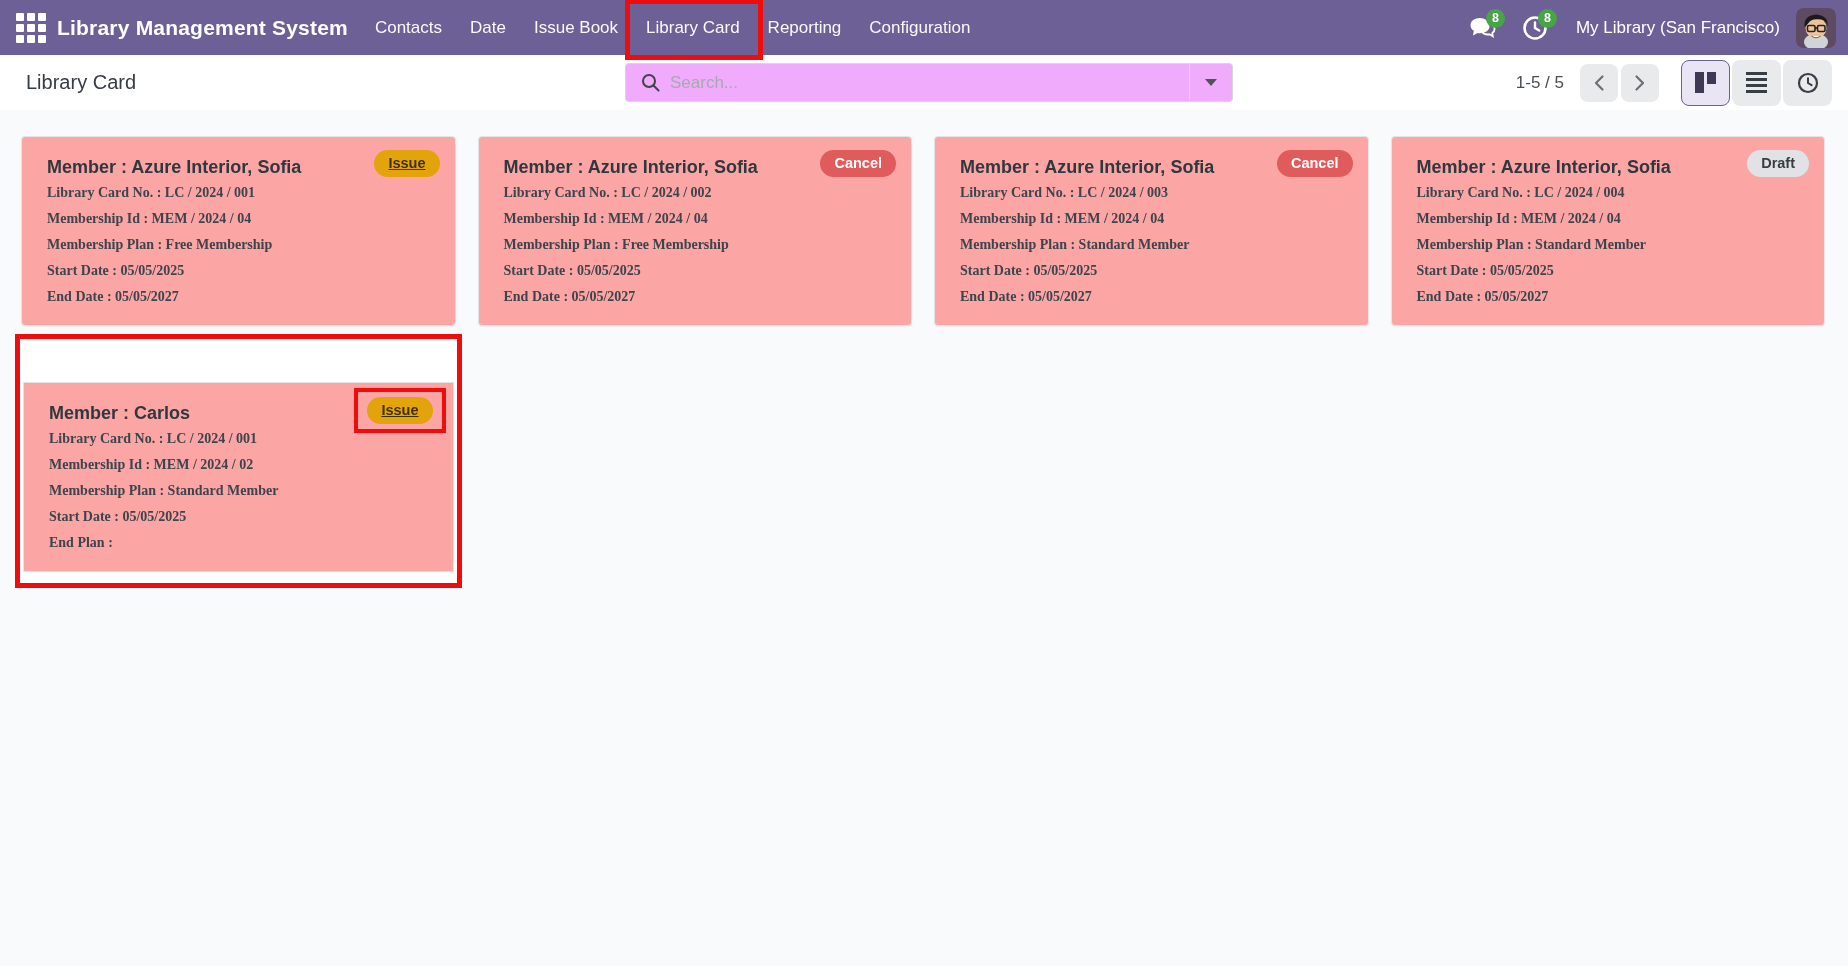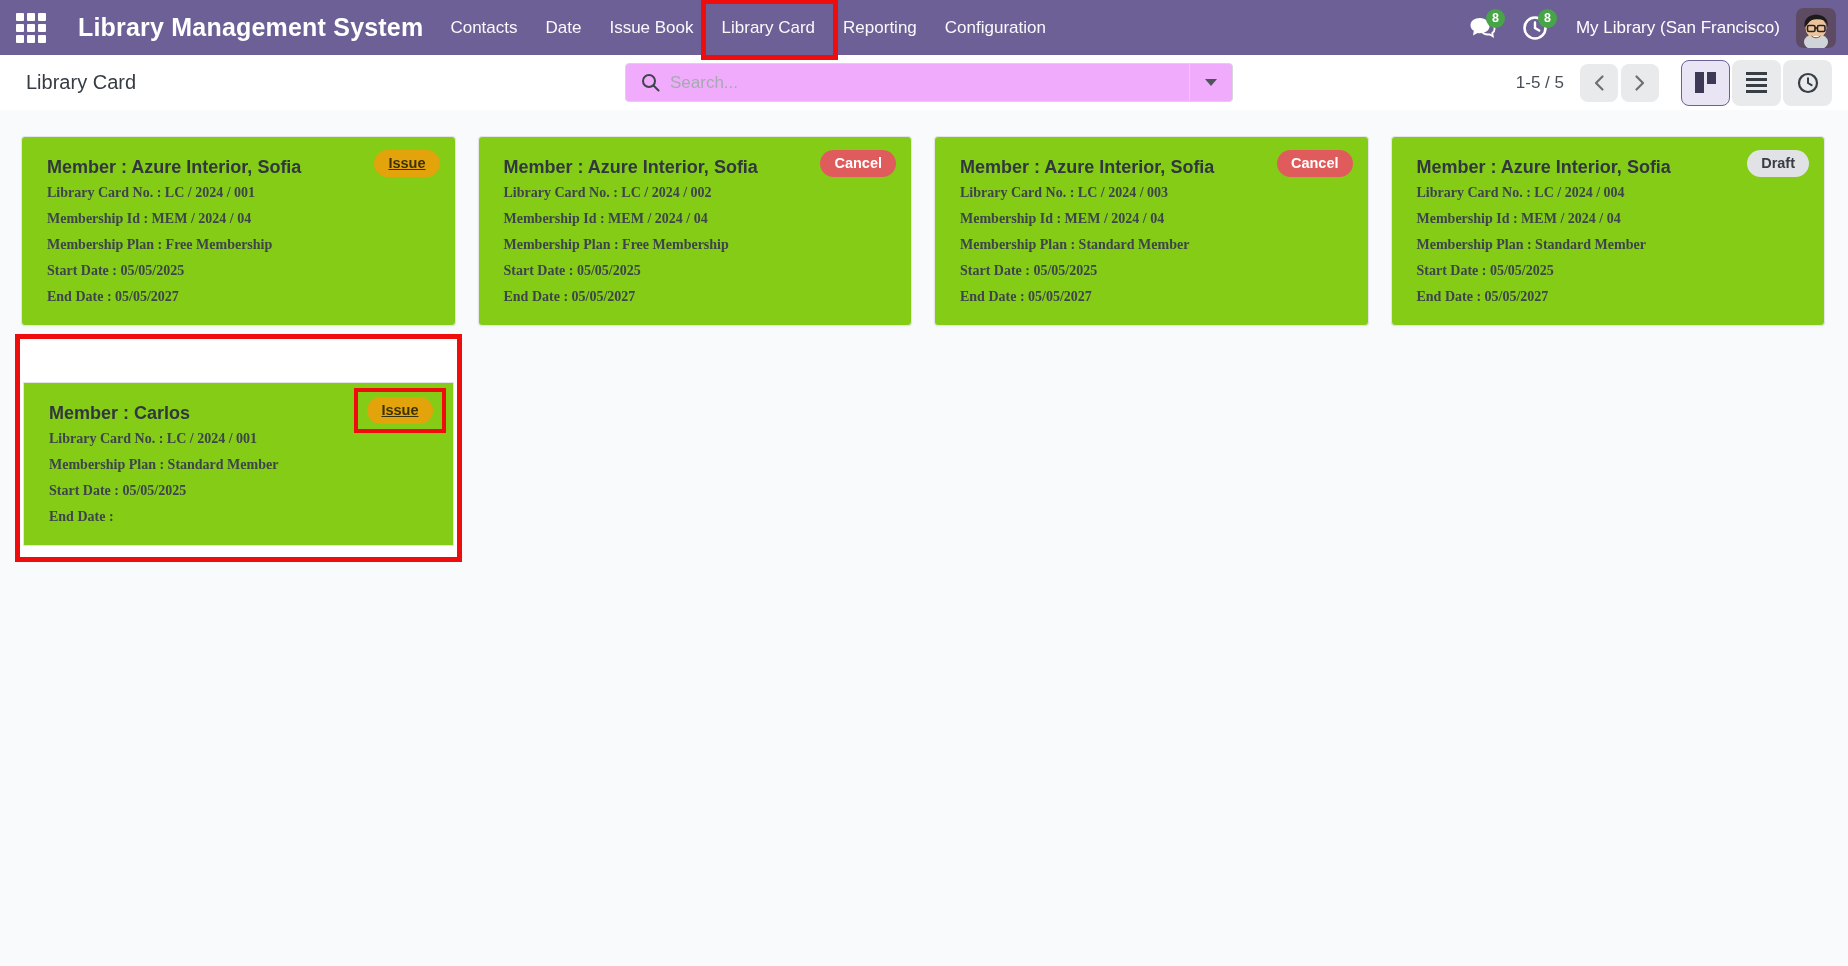"Library Management System" .brand { font-size: 25px -> 21px; margin-left: 26px -> 5px }
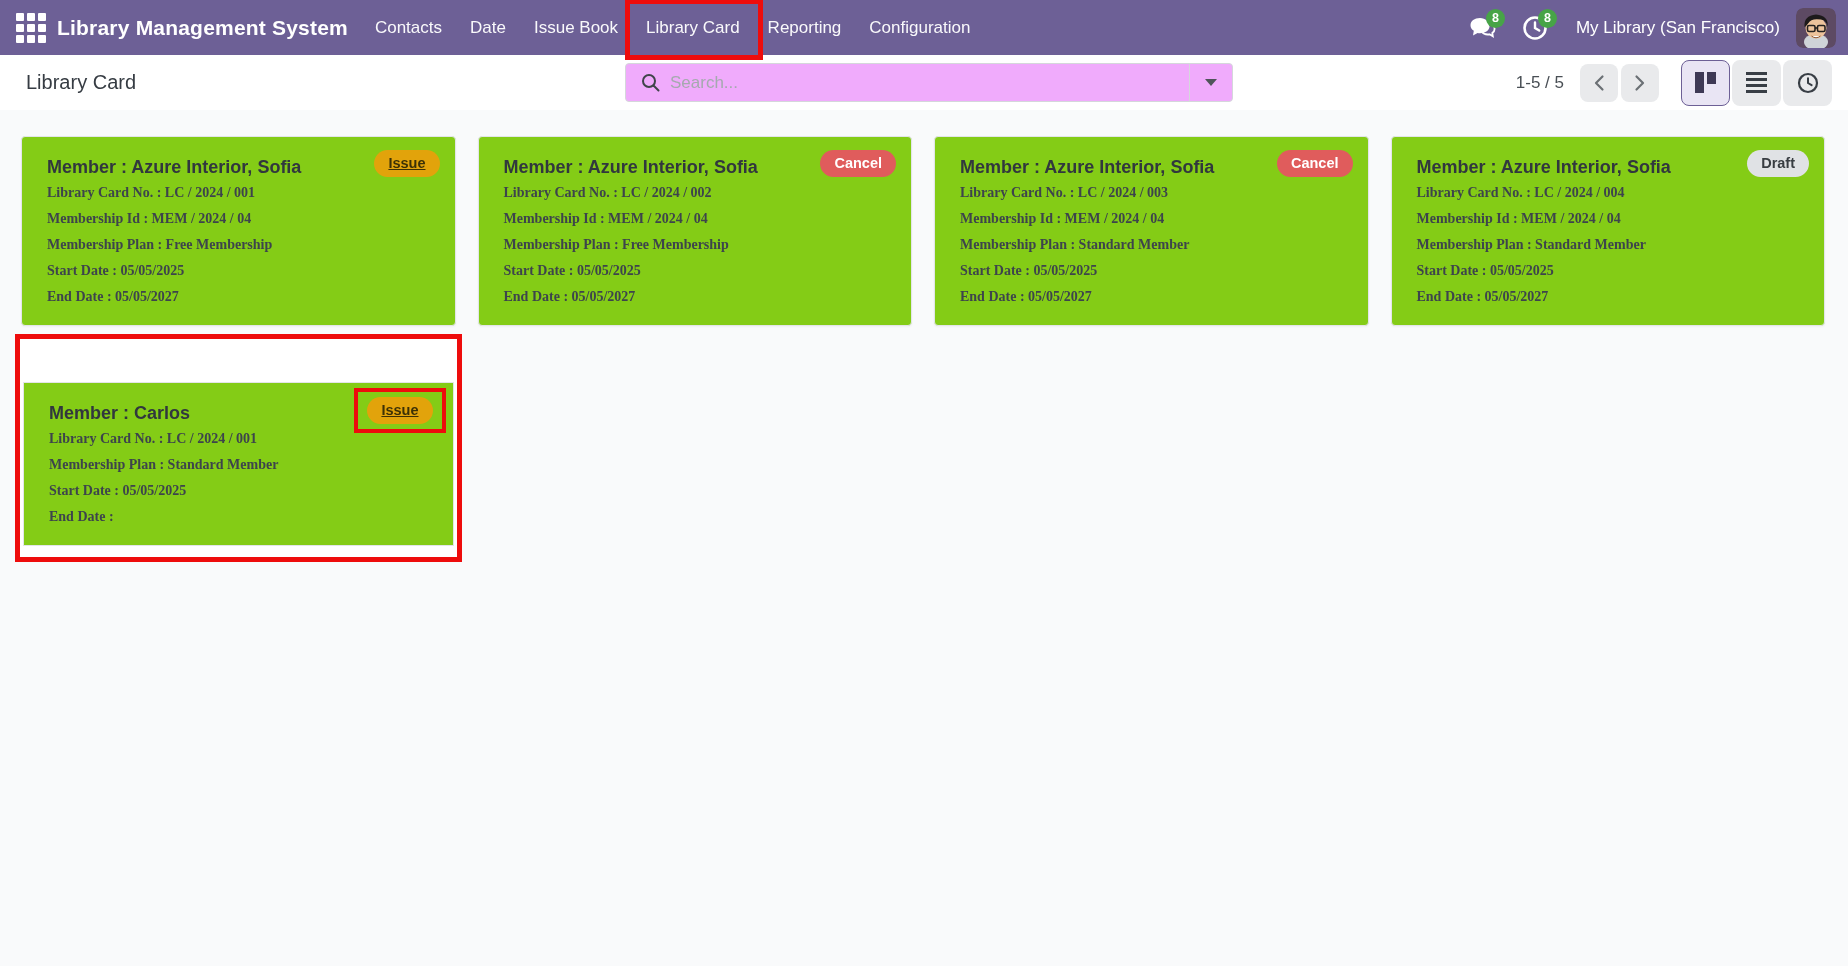"Member : Azure Interior, Sofia" .kanban-card { background: #84cc16 -> #fca5a5 }
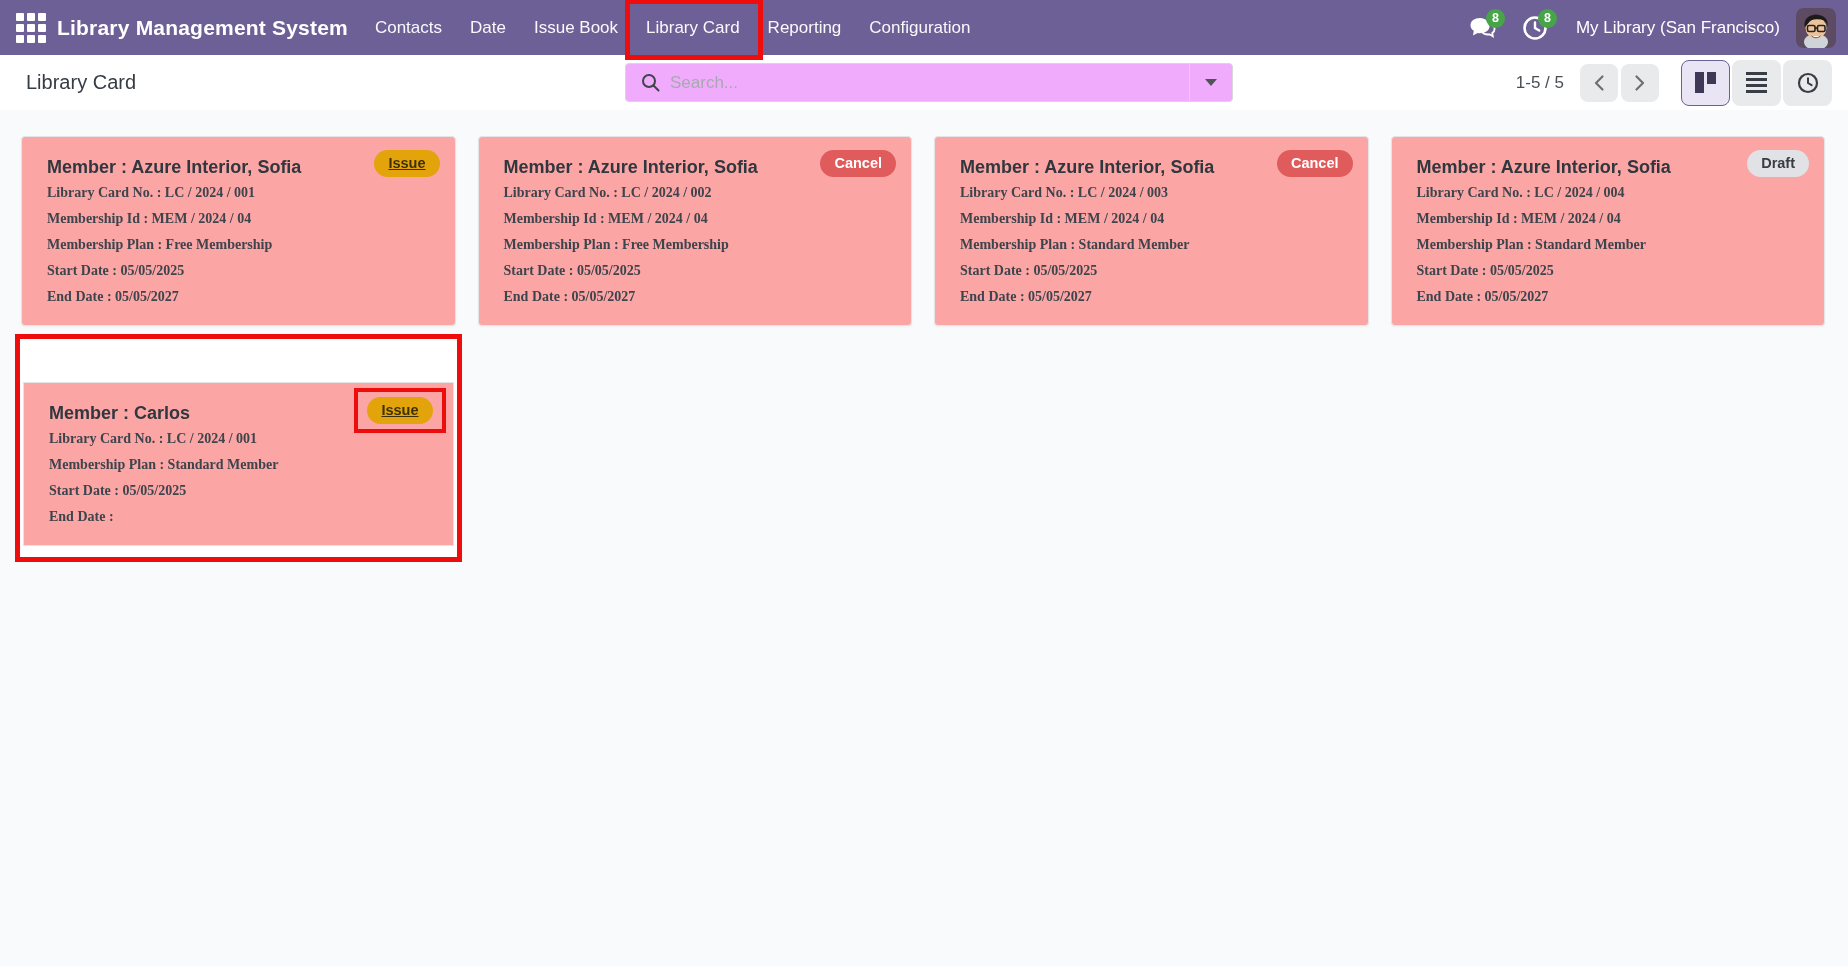"Membership Id : MEM / 2024 / 02" div.card-line { html: none -> <div>Membership Id : MEM / 2024 / 02</div> }
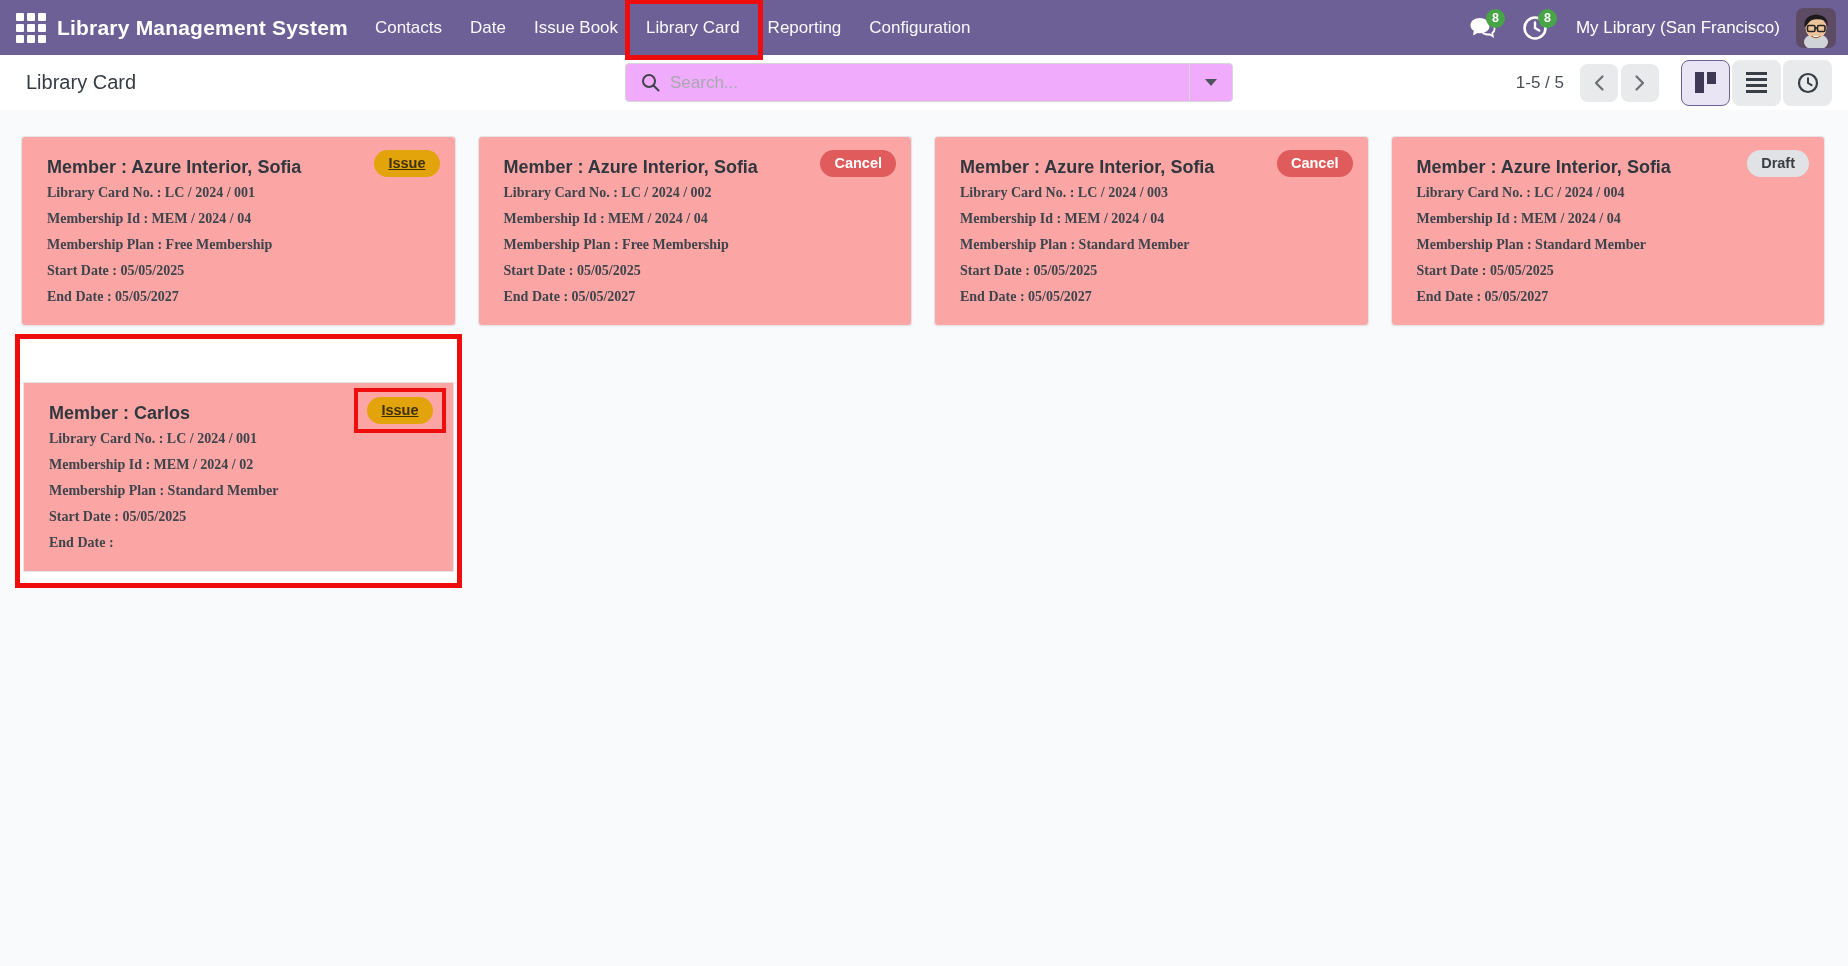"End Date :" div.card-line { text: Date -> Plan }
